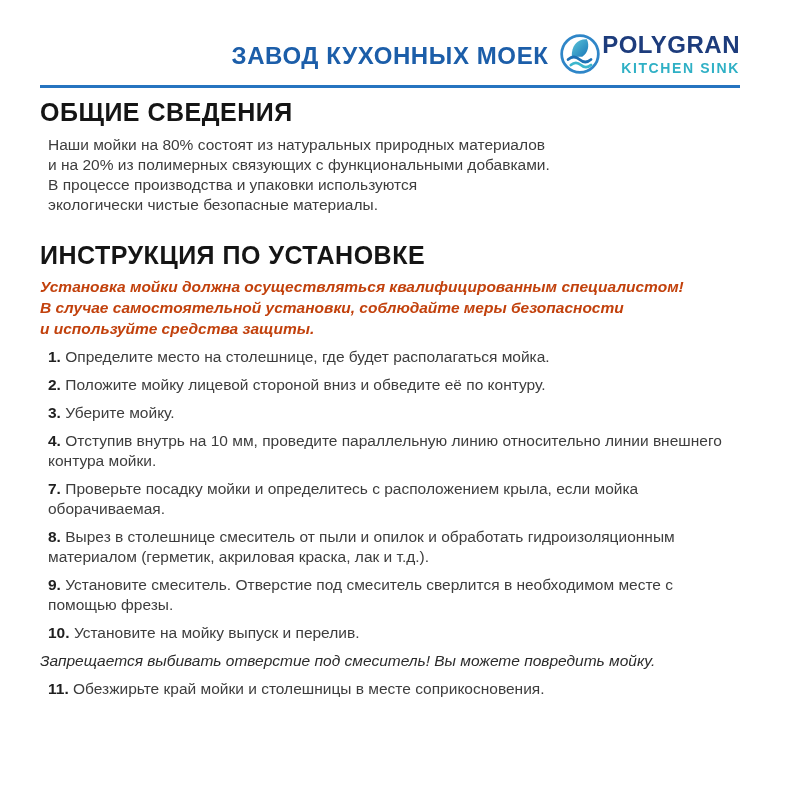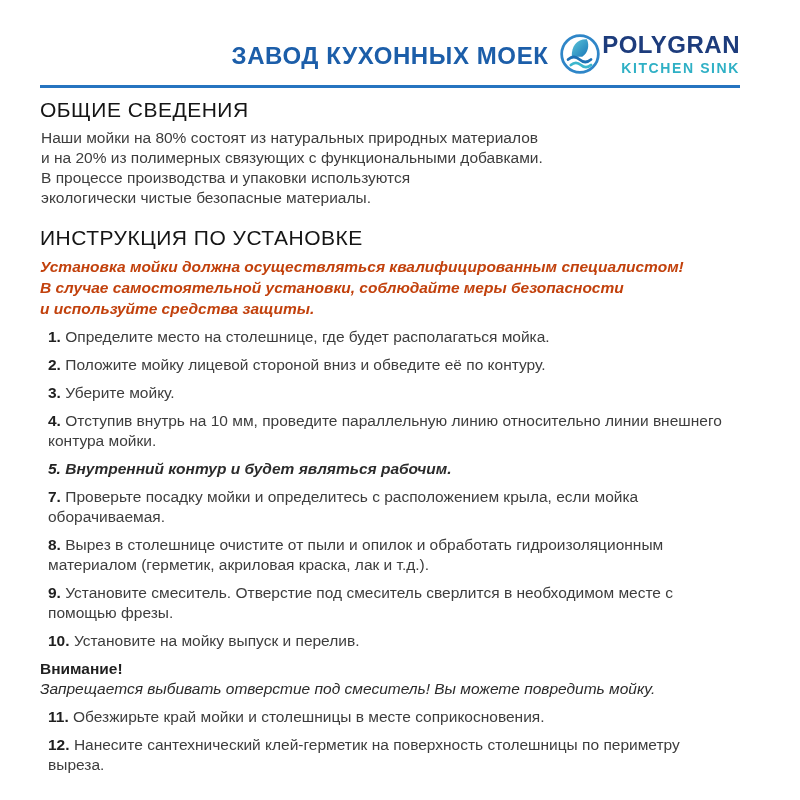"ОБЩИЕ СВЕДЕНИЯ" h2 { font-size: 21px -> 25px; font-weight: normal -> bold }
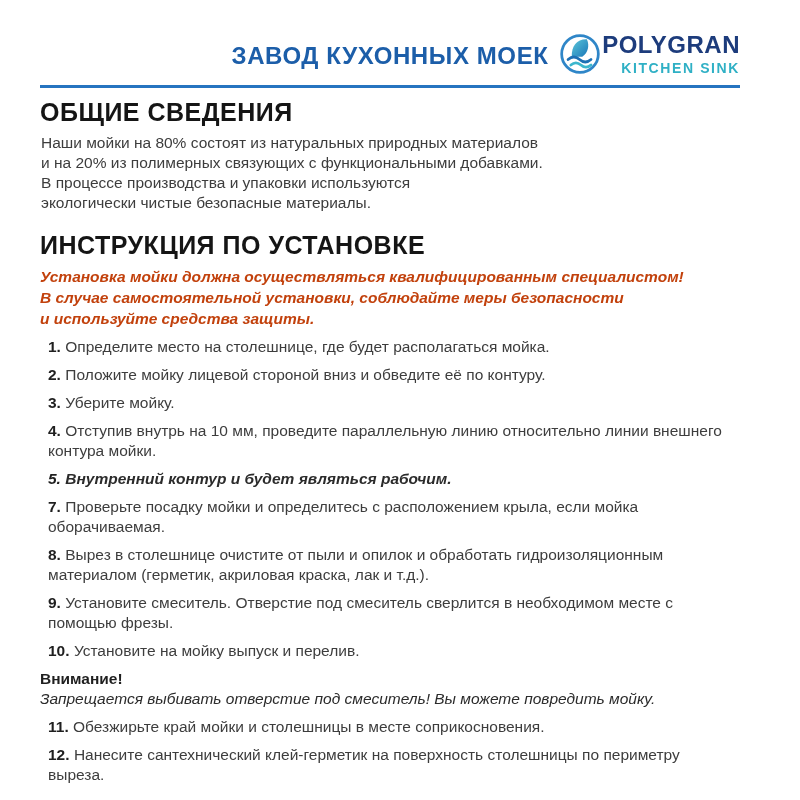"Наши мойки на 80% состоят" .body-text { margin: 1px -> 8px }
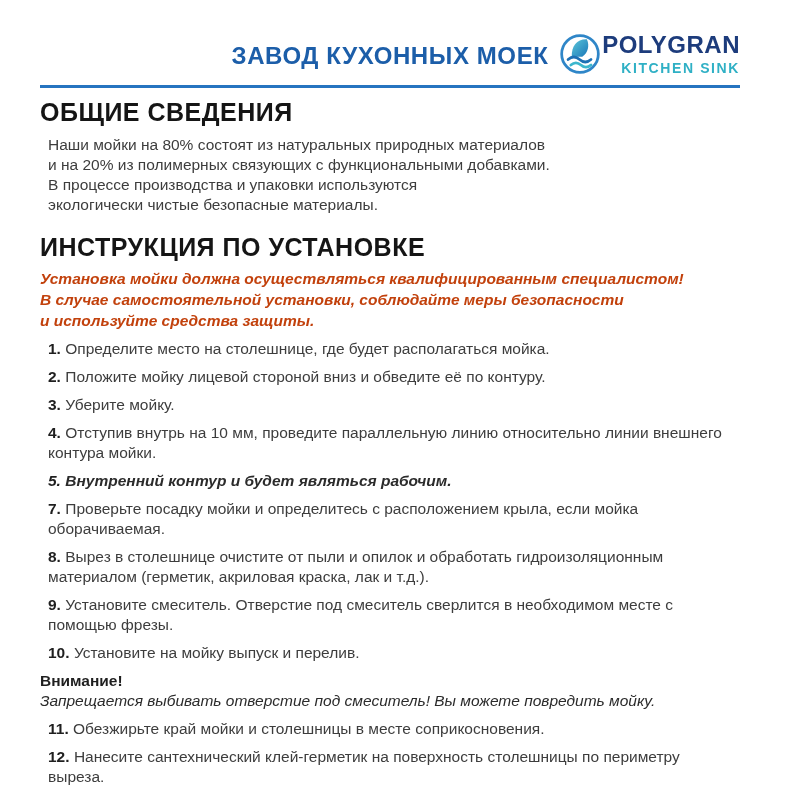"ИНСТРУКЦИЯ ПО УСТАНОВКЕ" .instructions-heading { margin-top: 18px -> 26px }
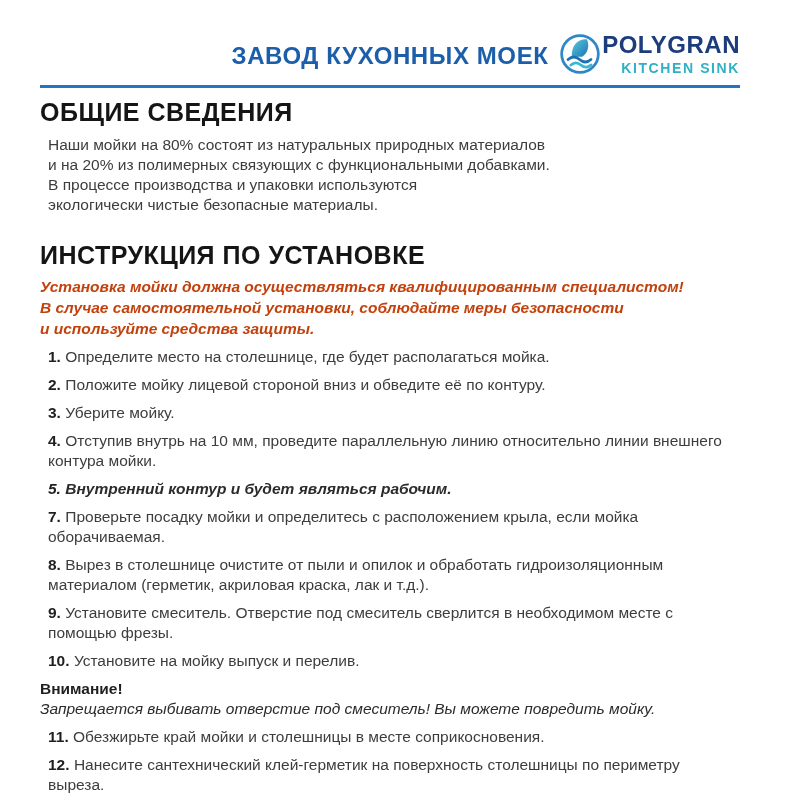"5. Внутренний контур и будет" div.step { html: <div><span>5.</span> <span>Внутренний контур и будет являться рабочим.</span></div> -> none }
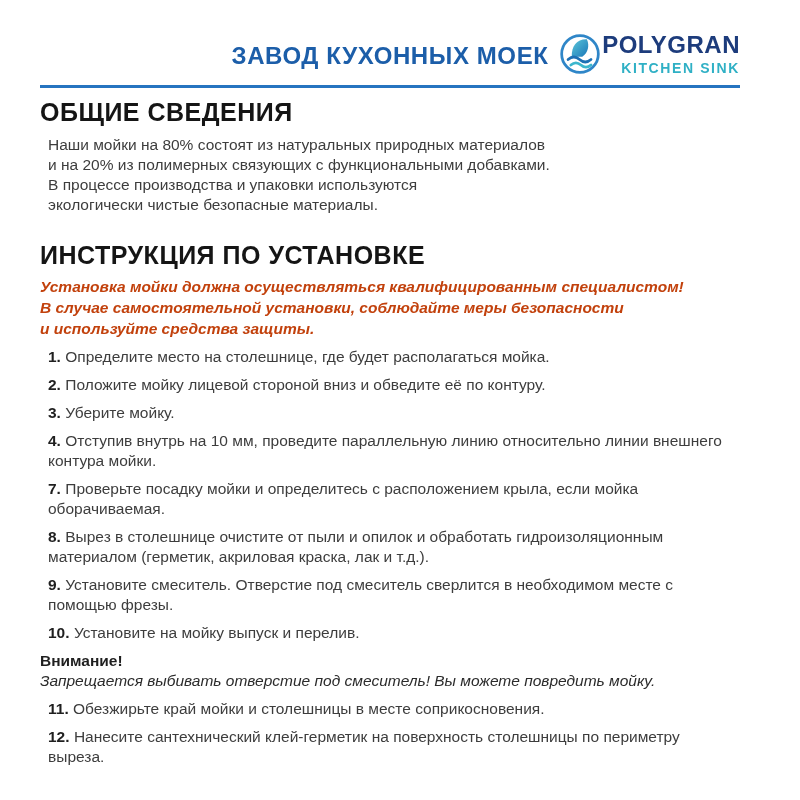"Вырез в столешнице очистите от" span { text: очистите -> смеситель }
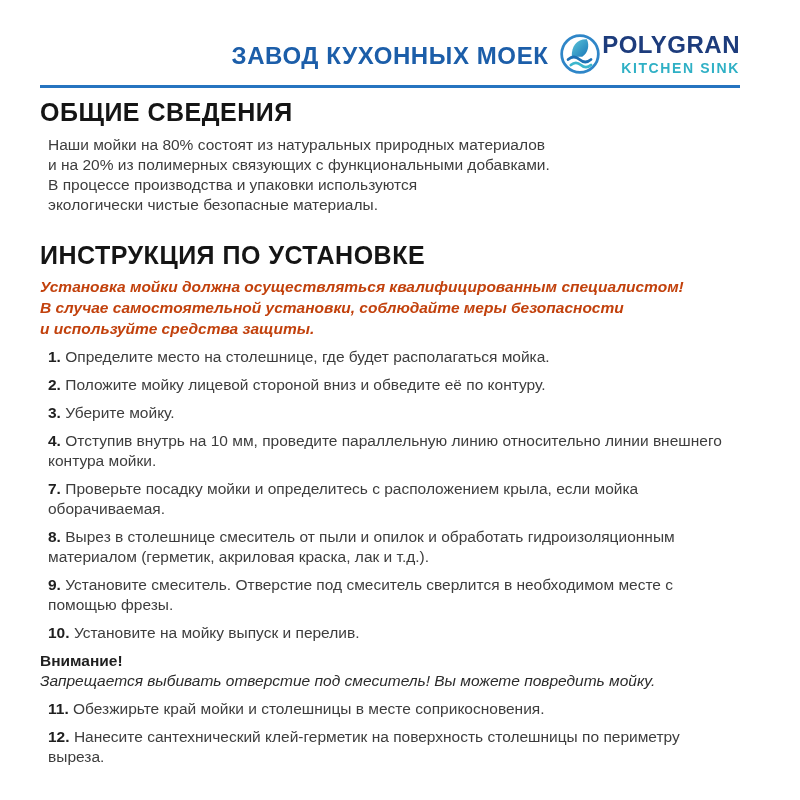"Внимание!" div.attention-label { html: <div>Внимание!</div> -> none }
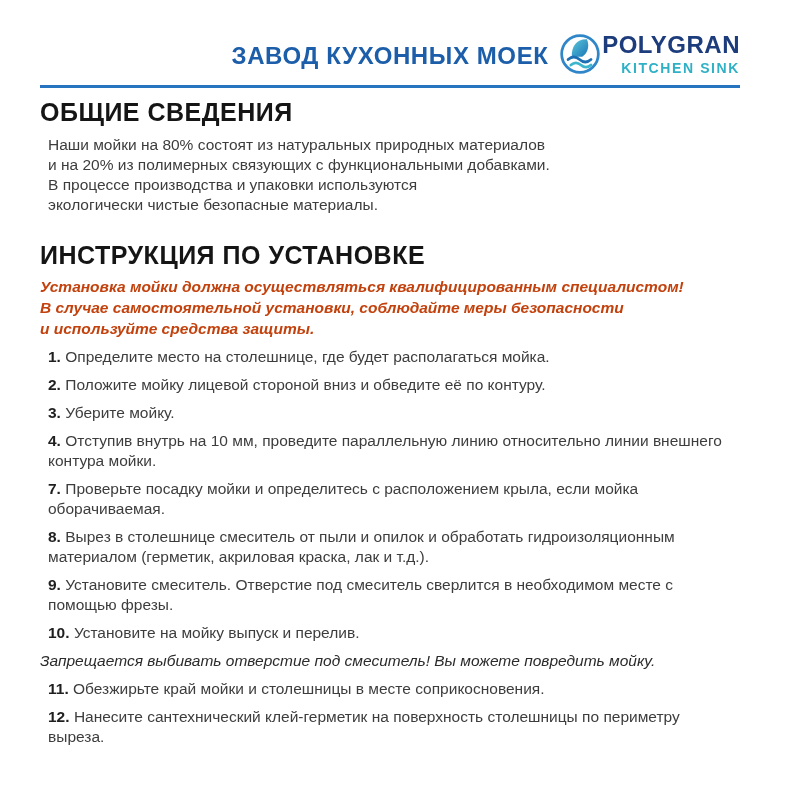"12. Нанесите сантехнический" div.step { html: <div><span>12.</span> <span>Нанесите сантехнический клей-герметик на поверхность столешницы по периметру выреза.</span></div> -> none }
